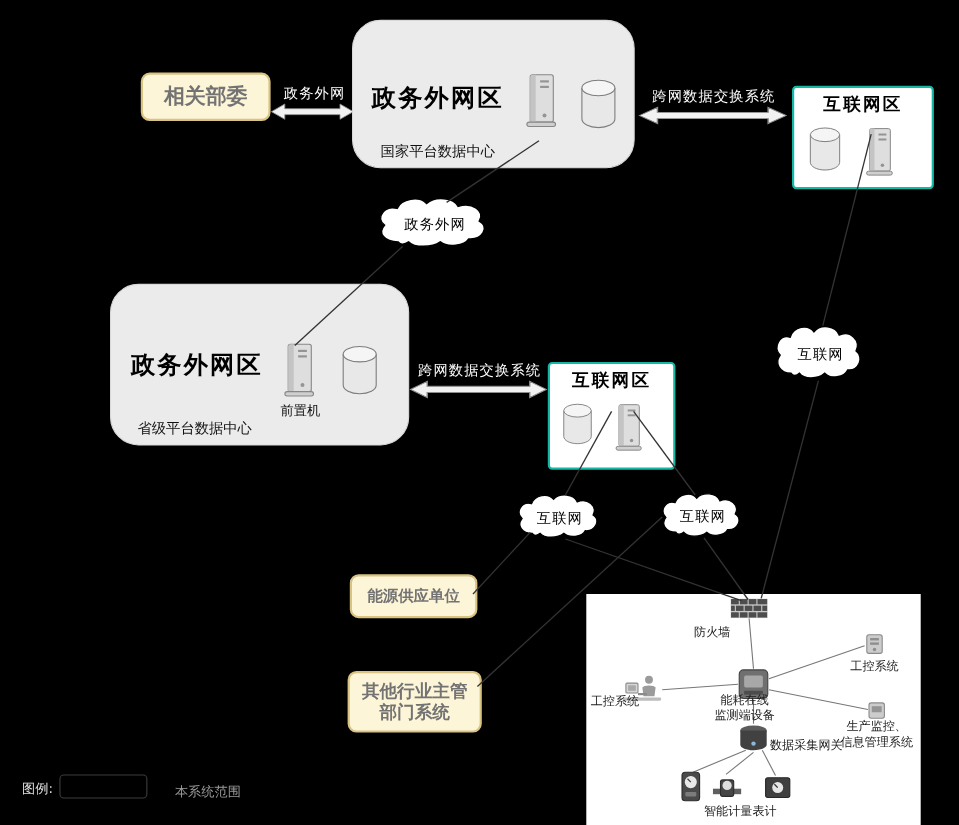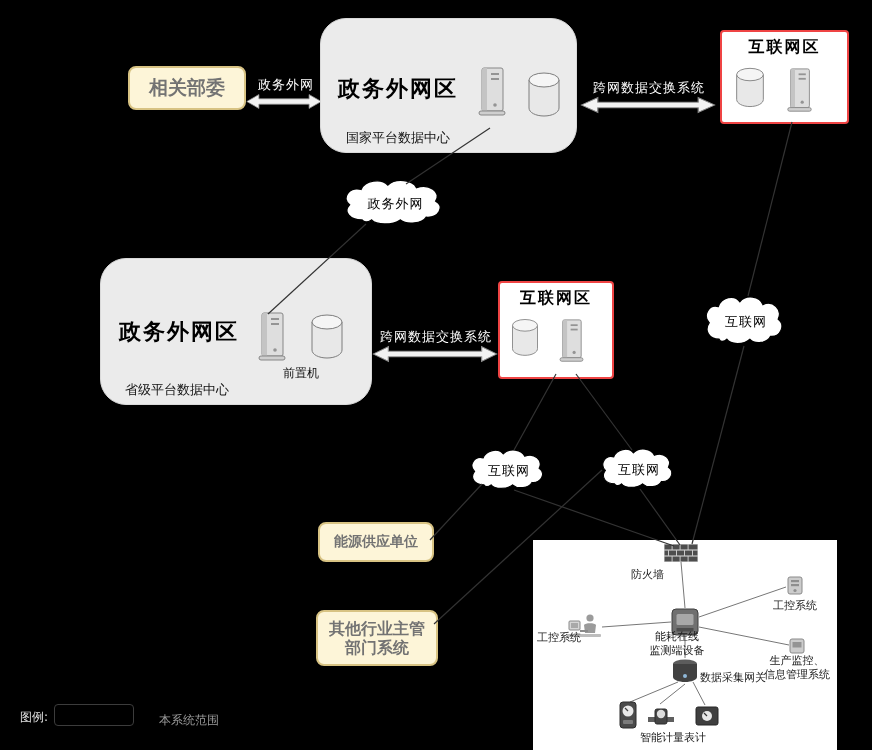"互联网区" .netbox { border: 2px solid #ef4444 -> 2px solid #14b8a6; margin-top: none -> 48px }
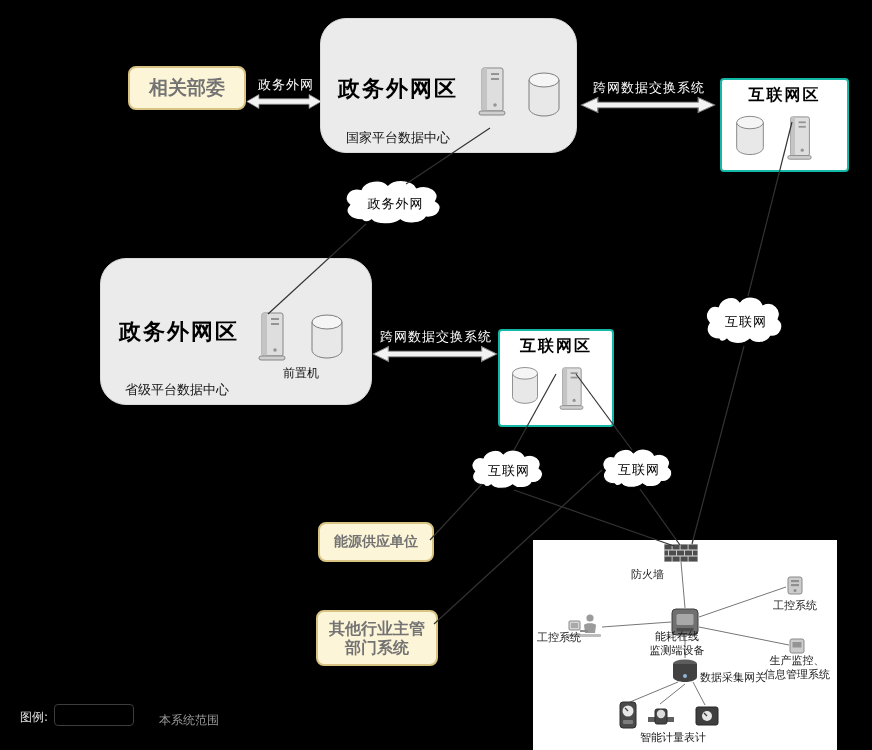"前置机" .small-label { margin-left: 28px -> none }
